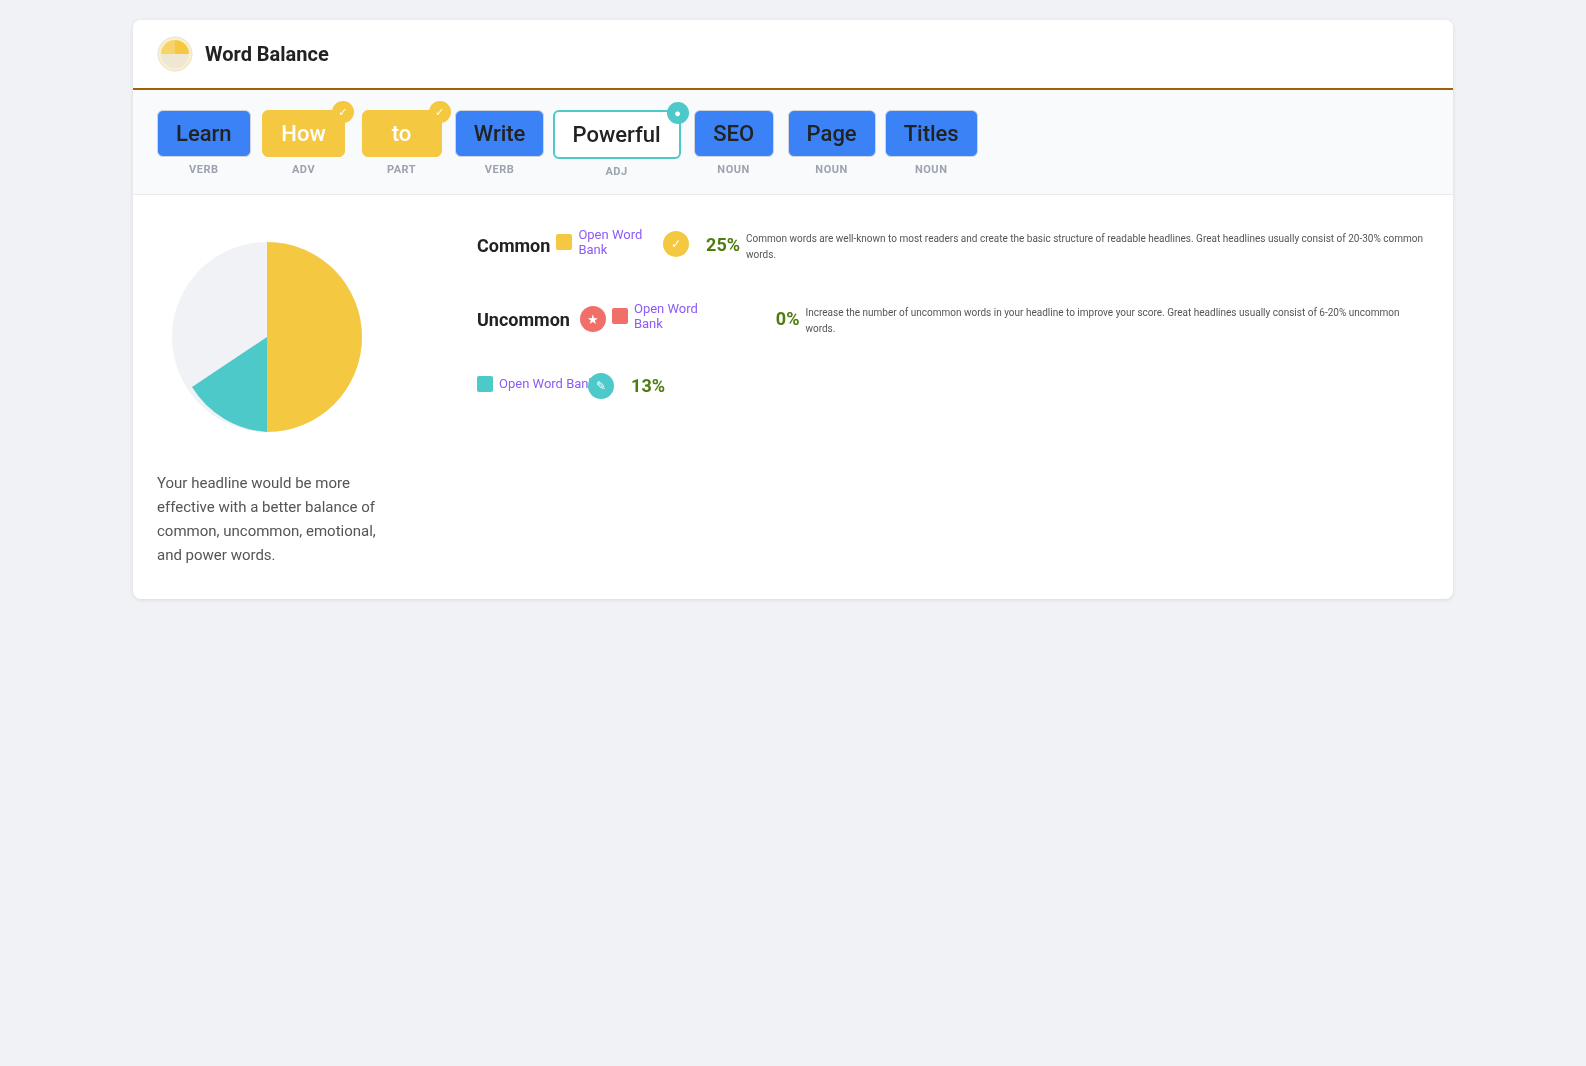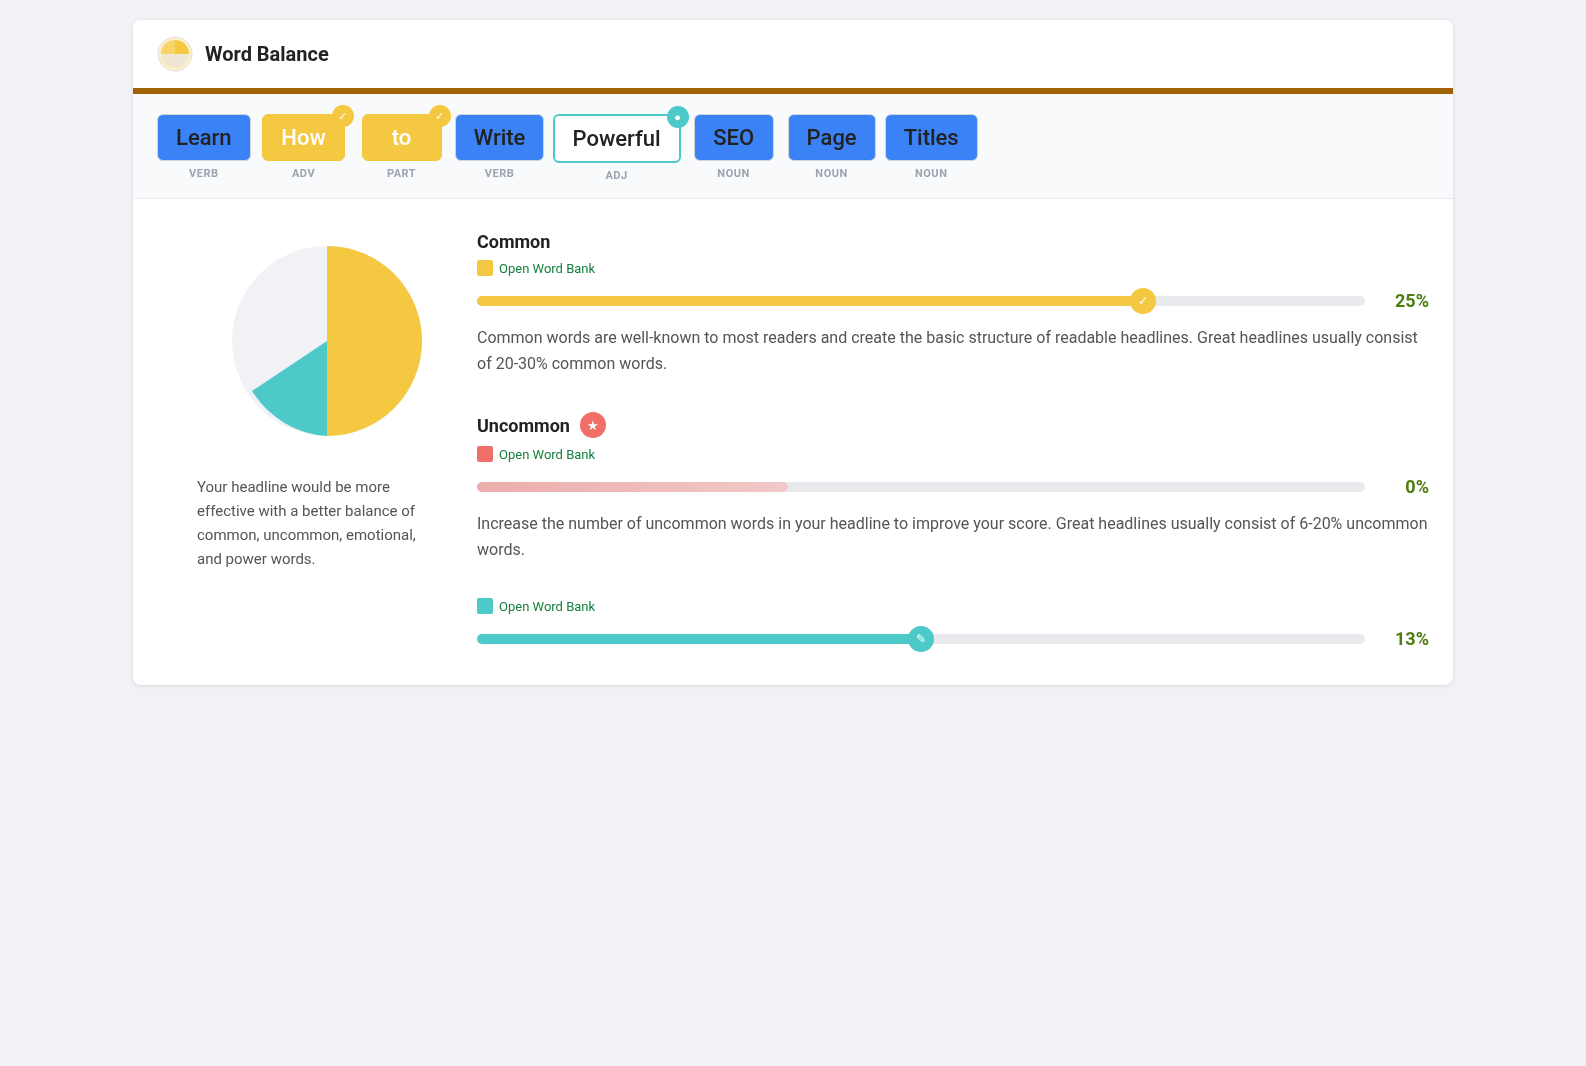"Word Balance" .header { border-bottom: 6px solid #a16207 -> 2px solid #a16207 }
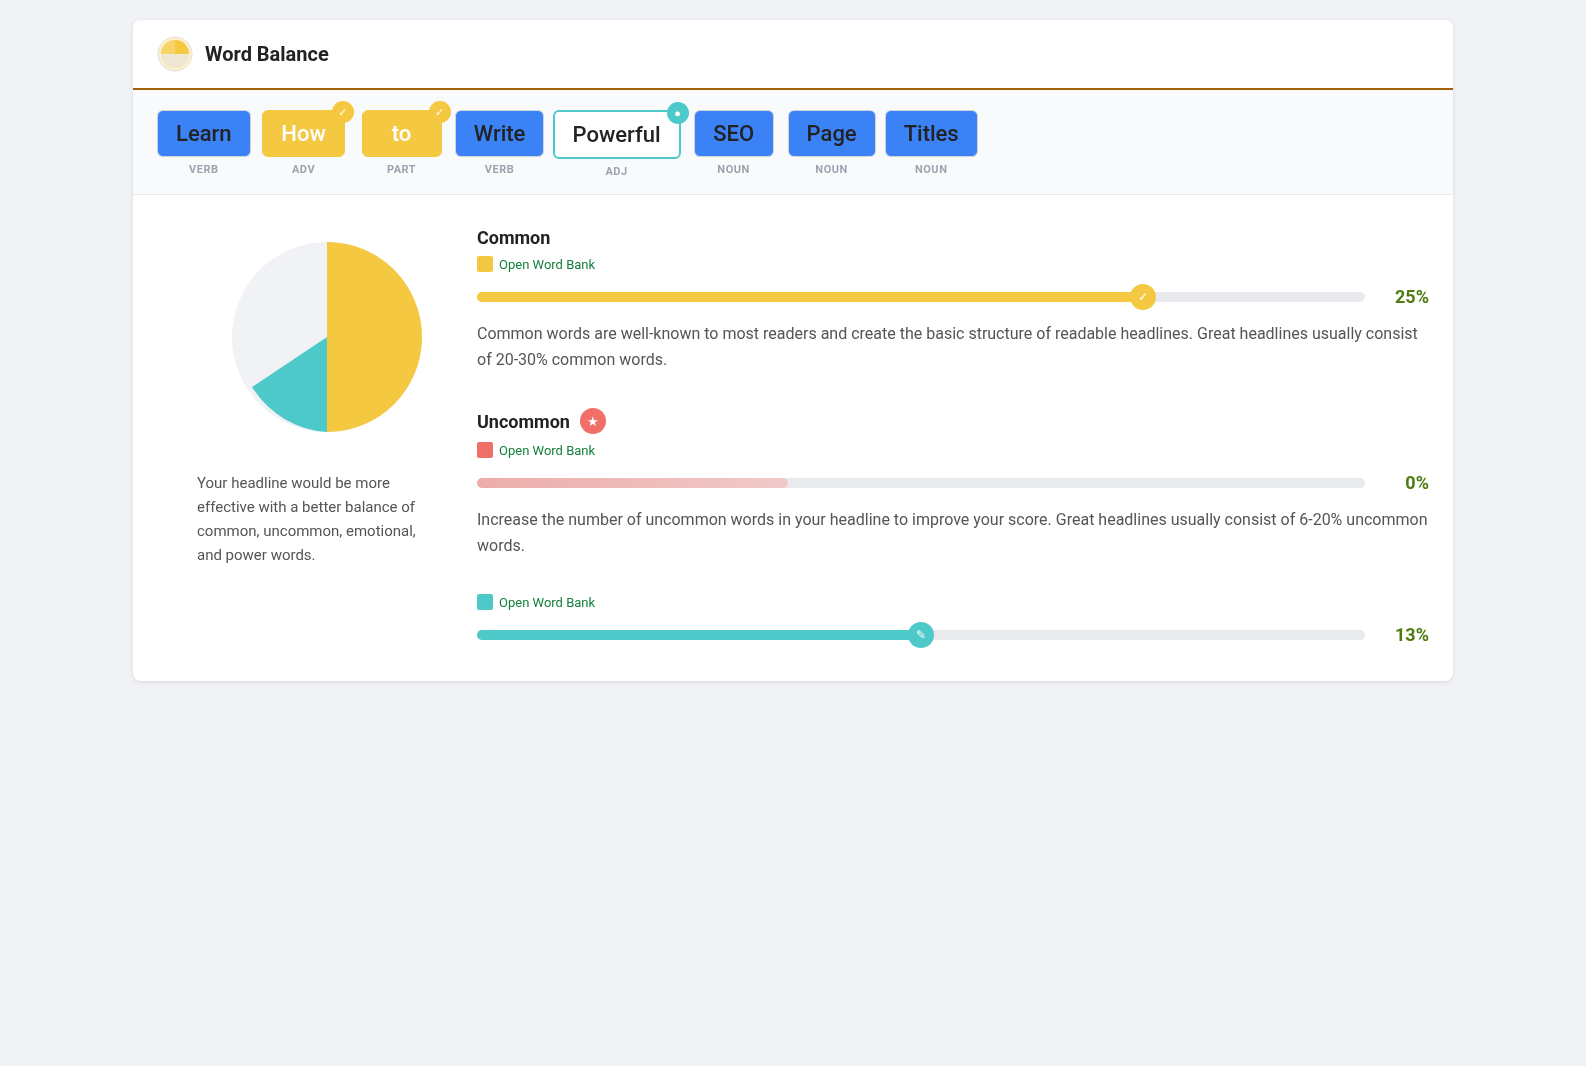"Common" .metric-block { flex-direction: column -> row }
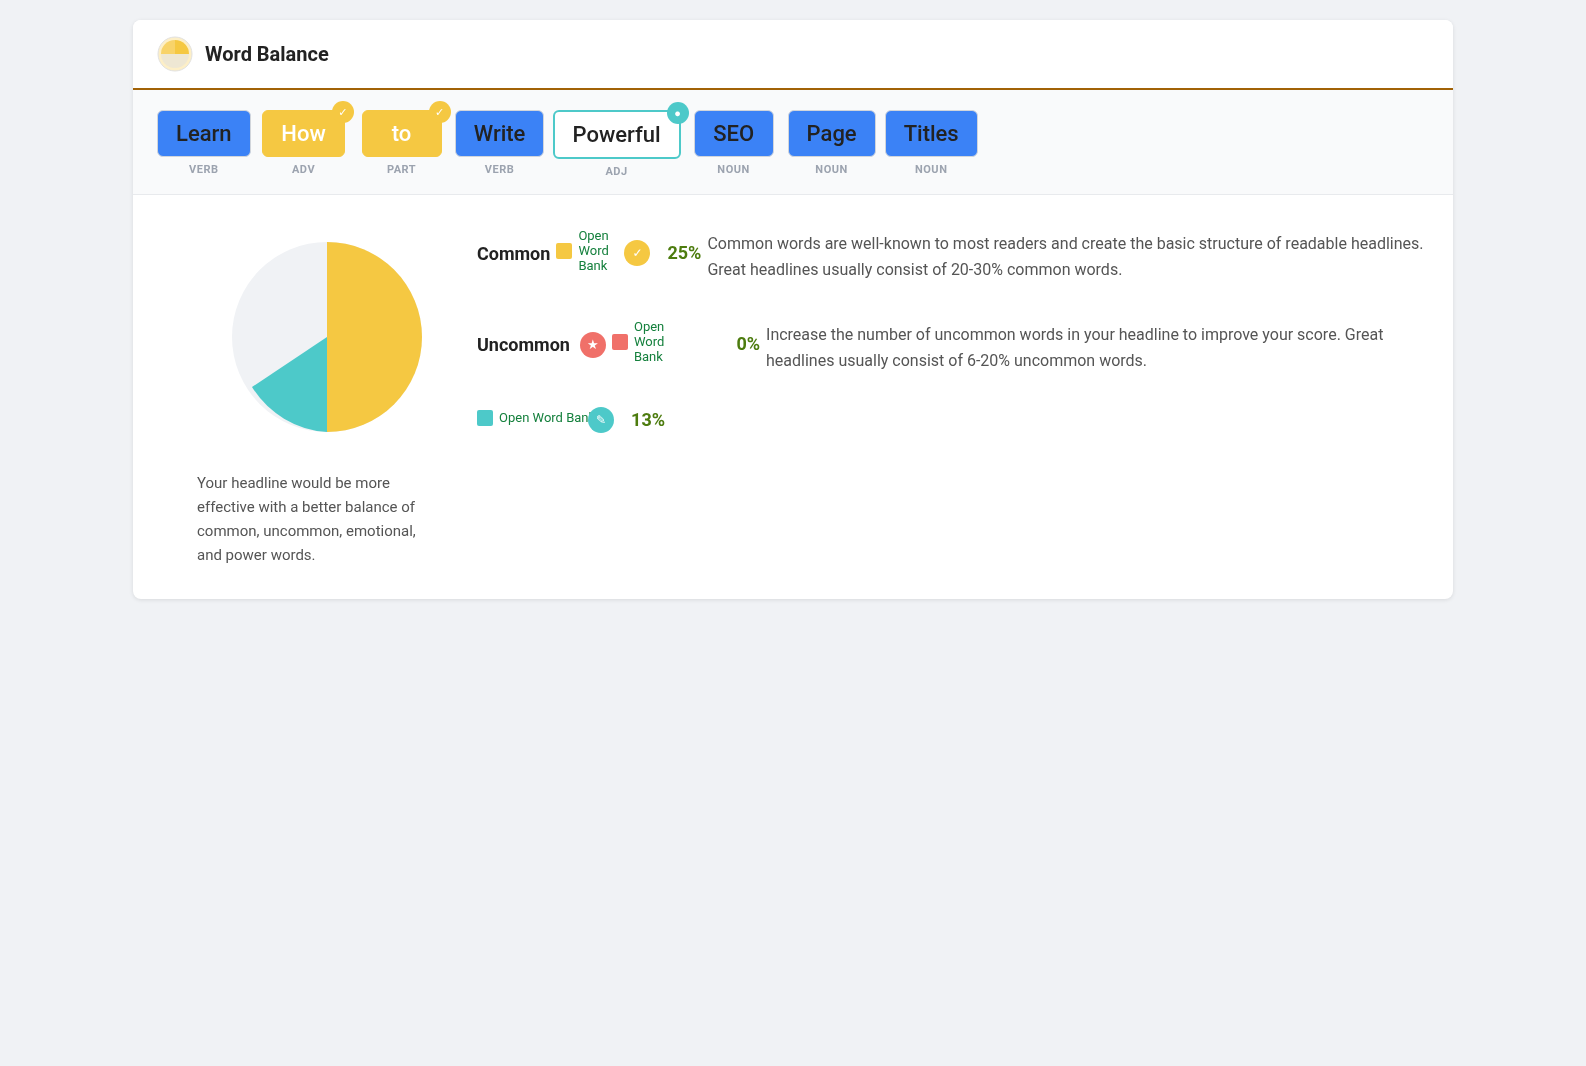"Open Word Bank" .open-bank-link { color: #15803d -> #8b5cf6 }
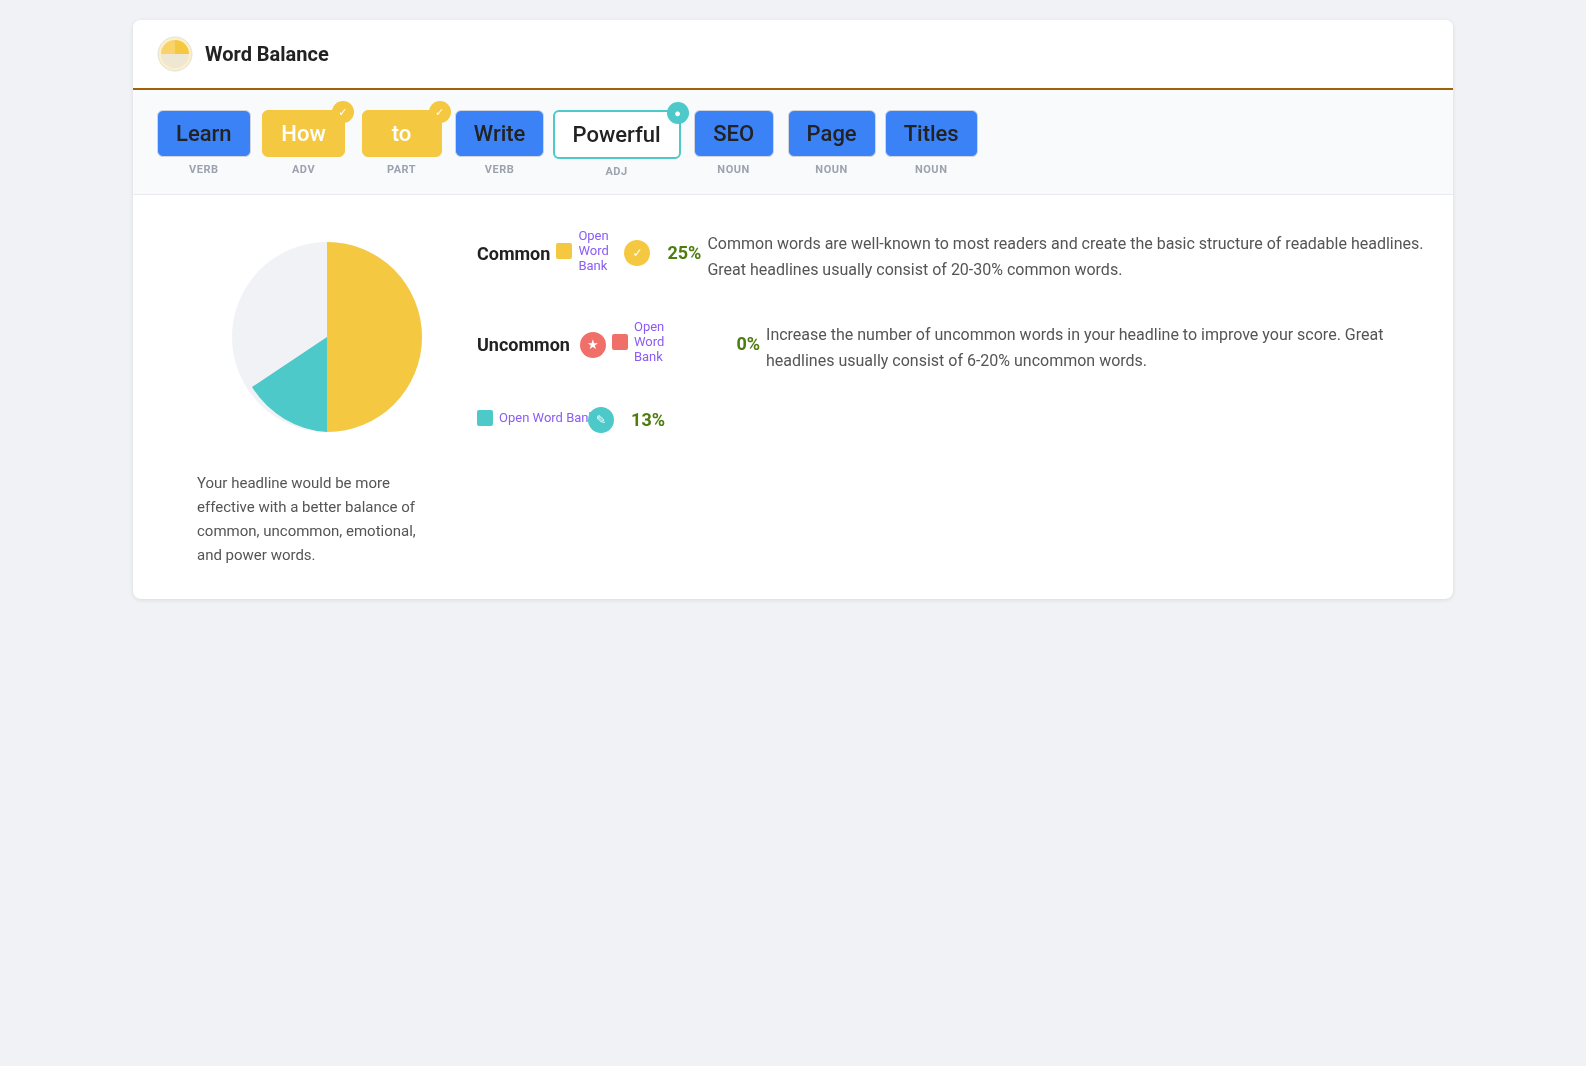"Common words are well-known to" .metric-desc { font-size: 16px -> 10px }
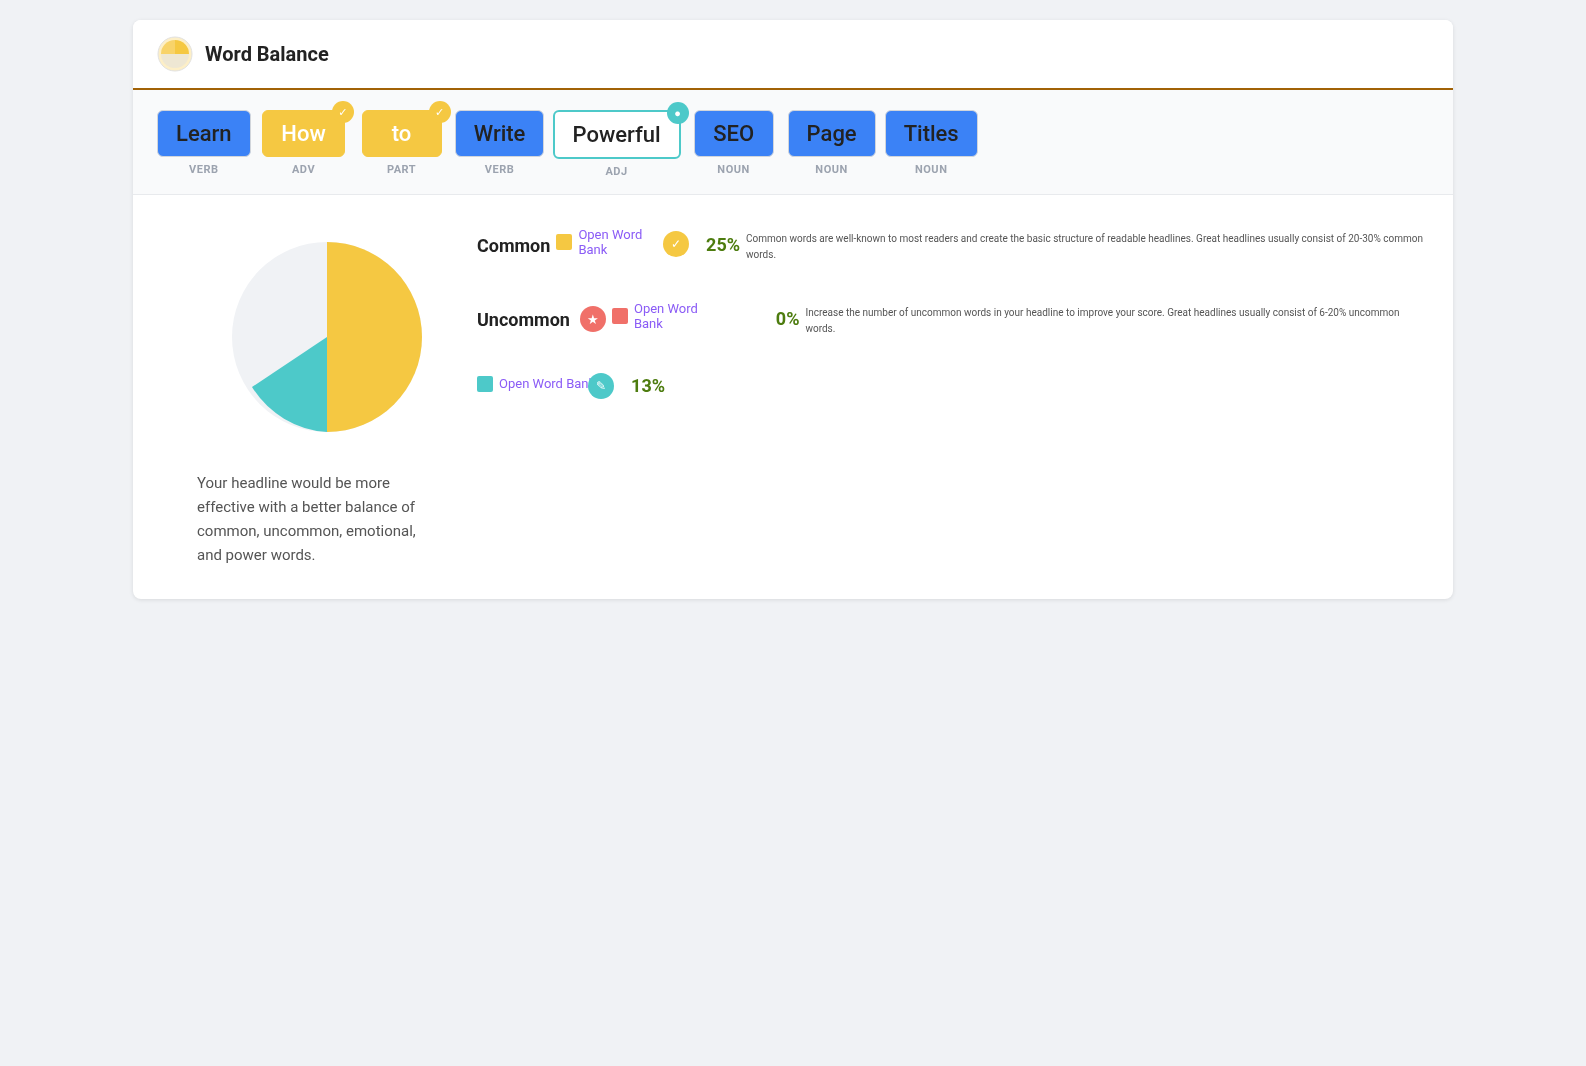"Your headline would be more" .left-panel { align-items: flex-end -> flex-start }
